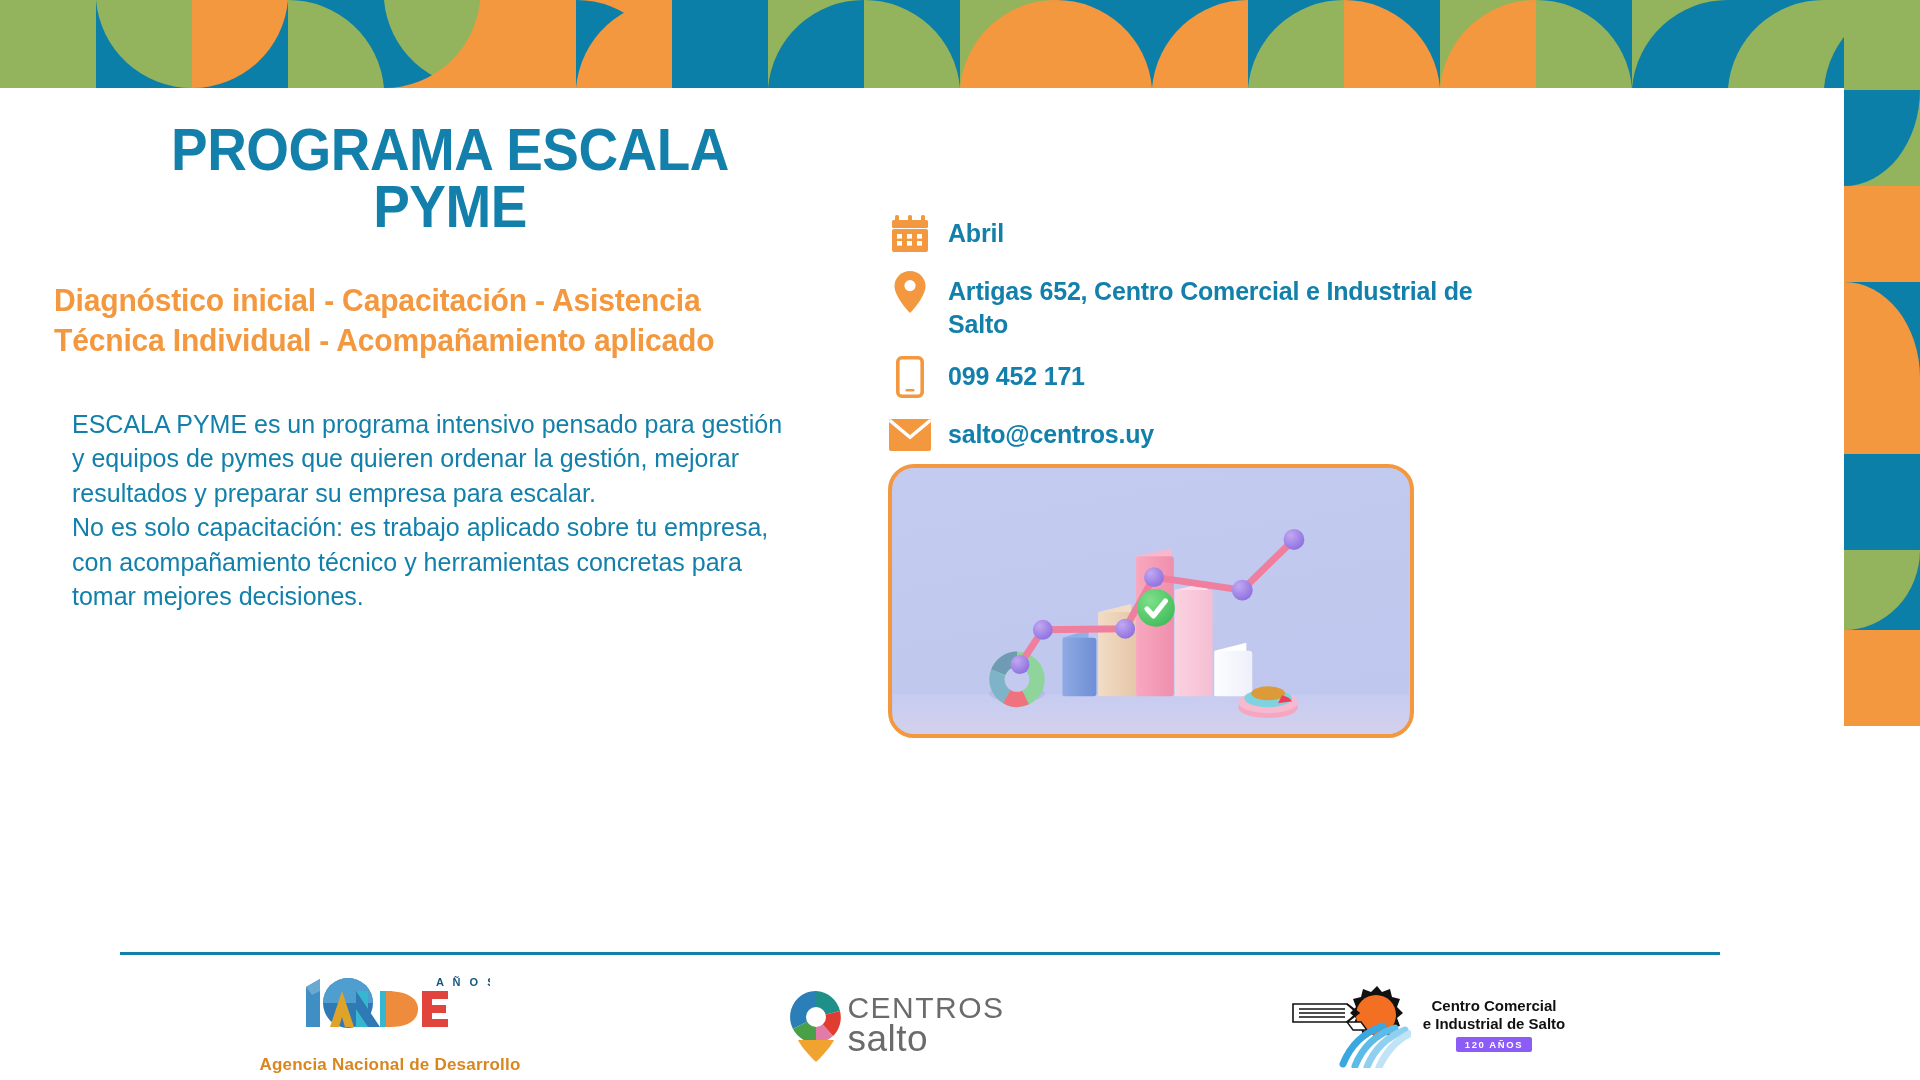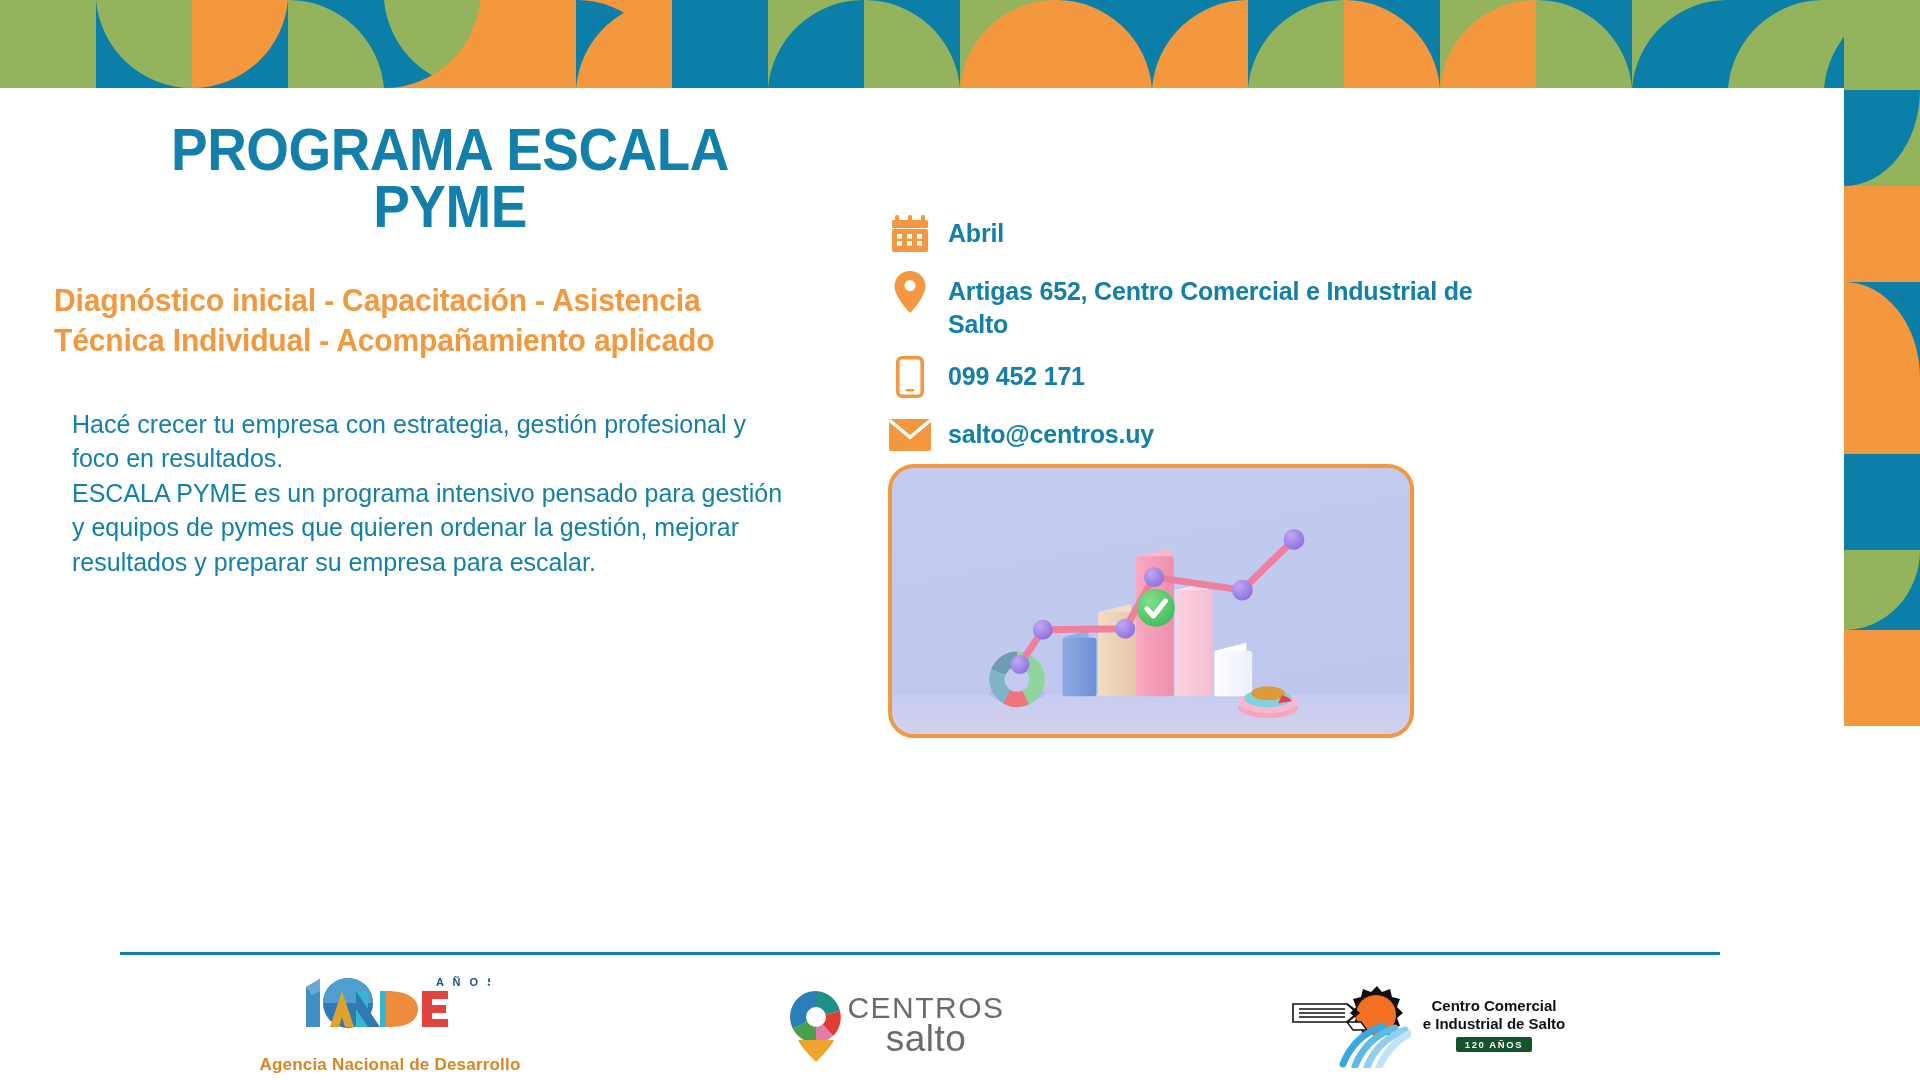"Hacé crecer tu empresa con" div.b { html: <div>Hacé crecer tu empresa con estrategia, gestión profesional y foco en resultados.</div> -> none }
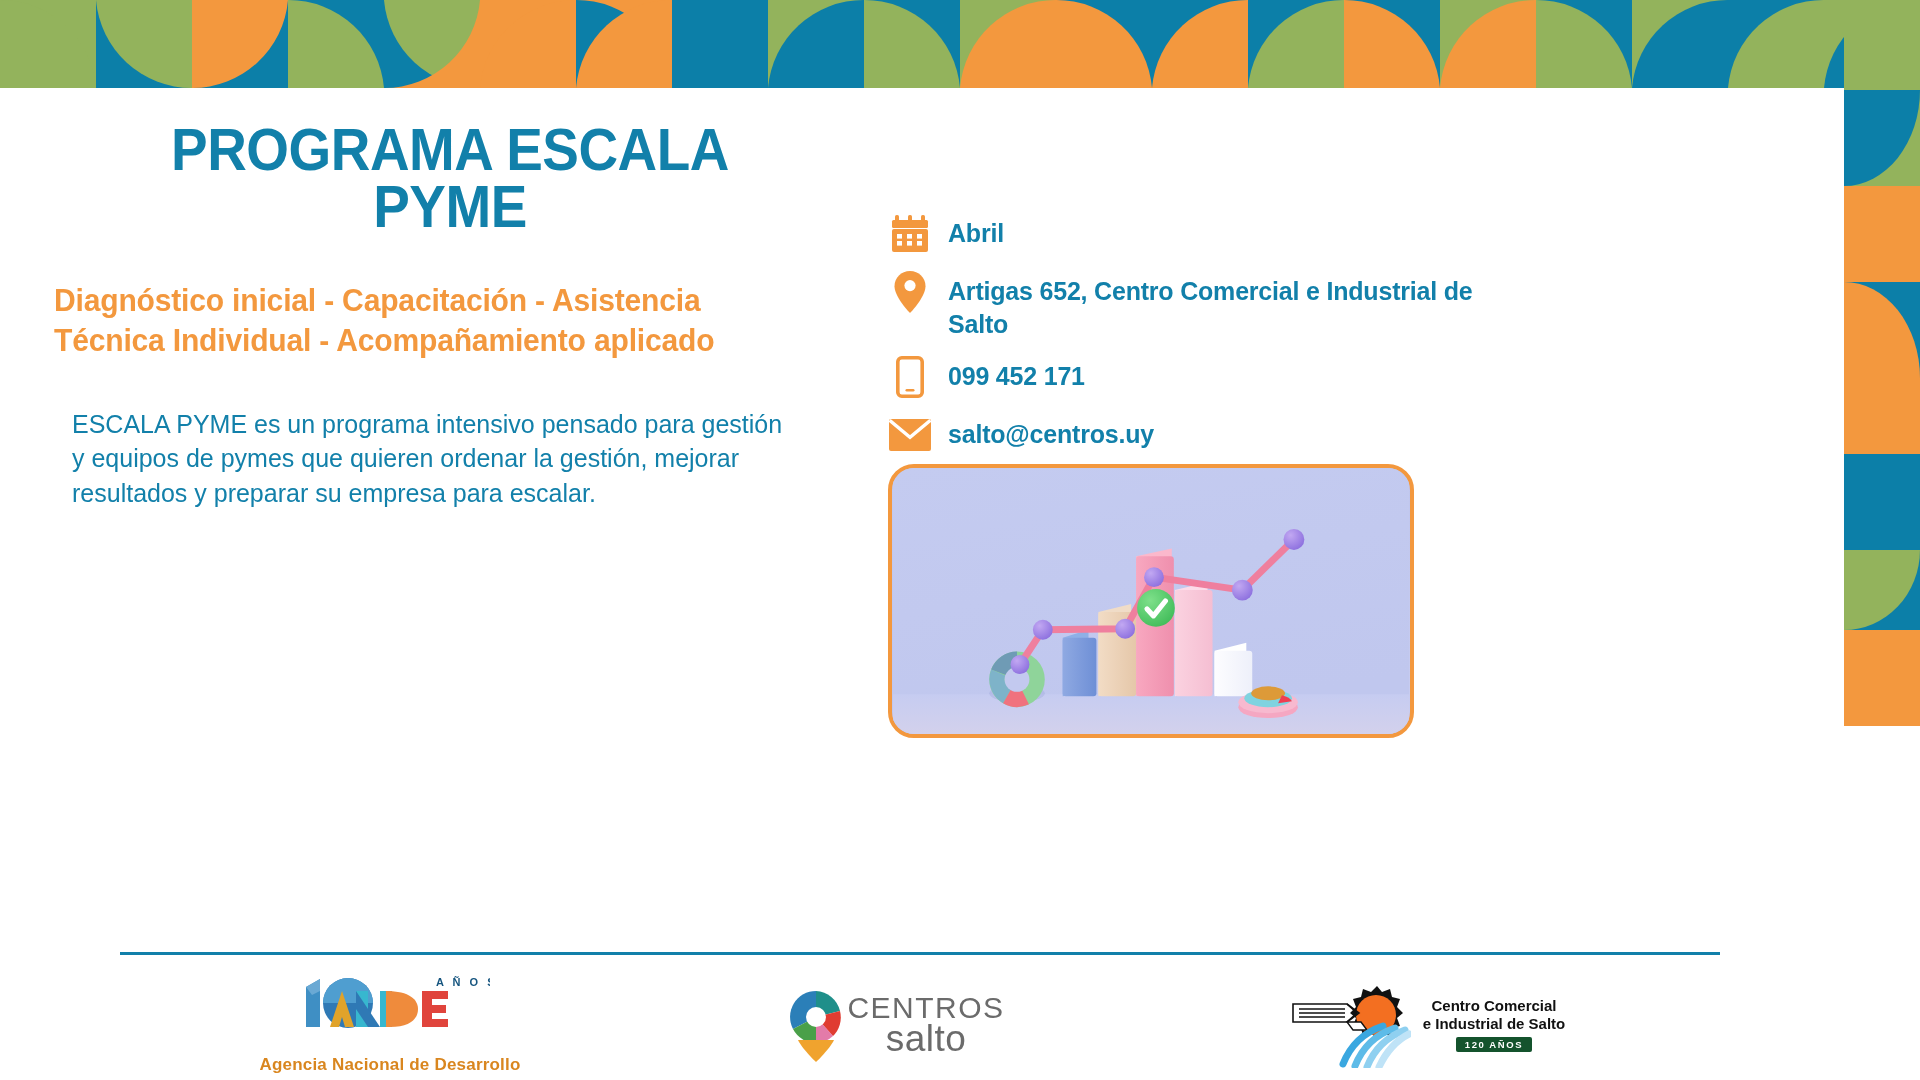"No es solo capacitación: es" div.b { html: none -> <div>No es solo capacitación: es trabajo aplicado sobre tu empresa, con acompañamiento técnico y herramientas concretas para tomar mejores decisiones.</div> }
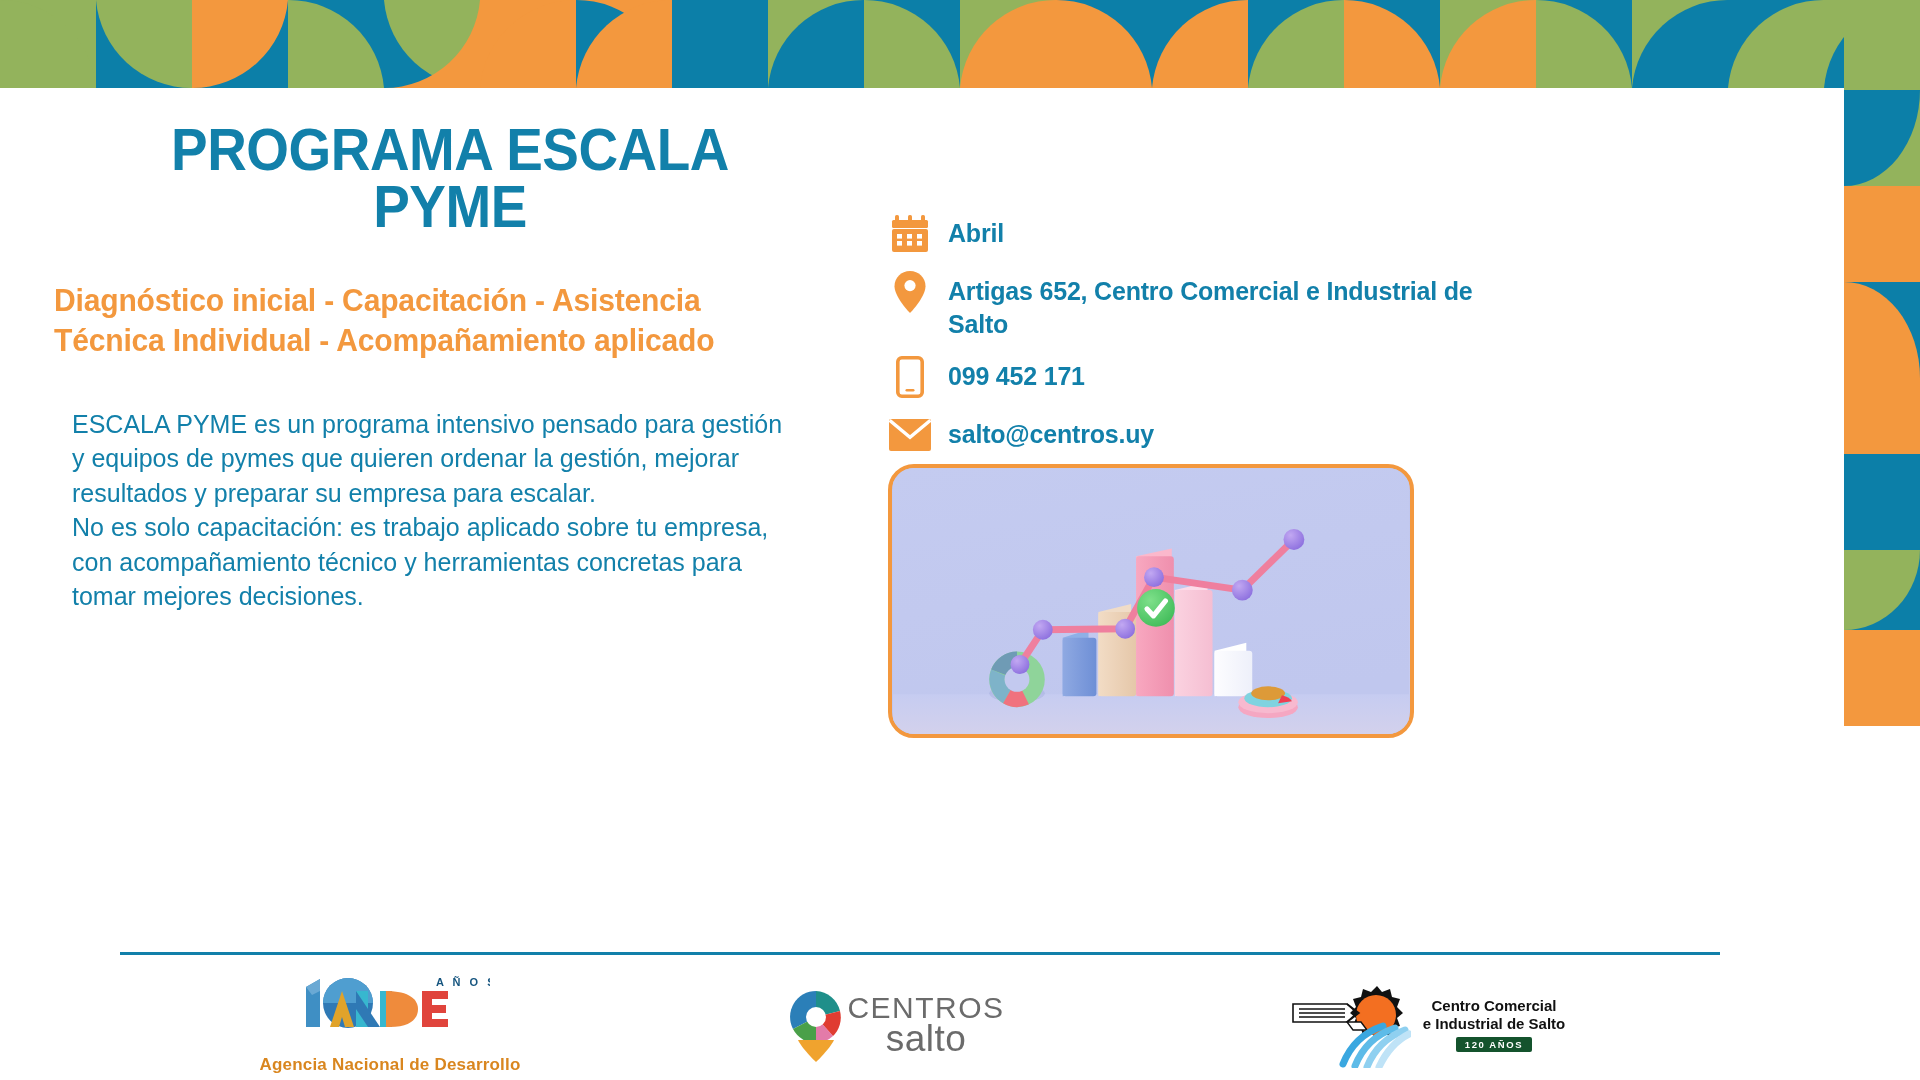"CENTROS" .cp-text { text-align: center -> none }
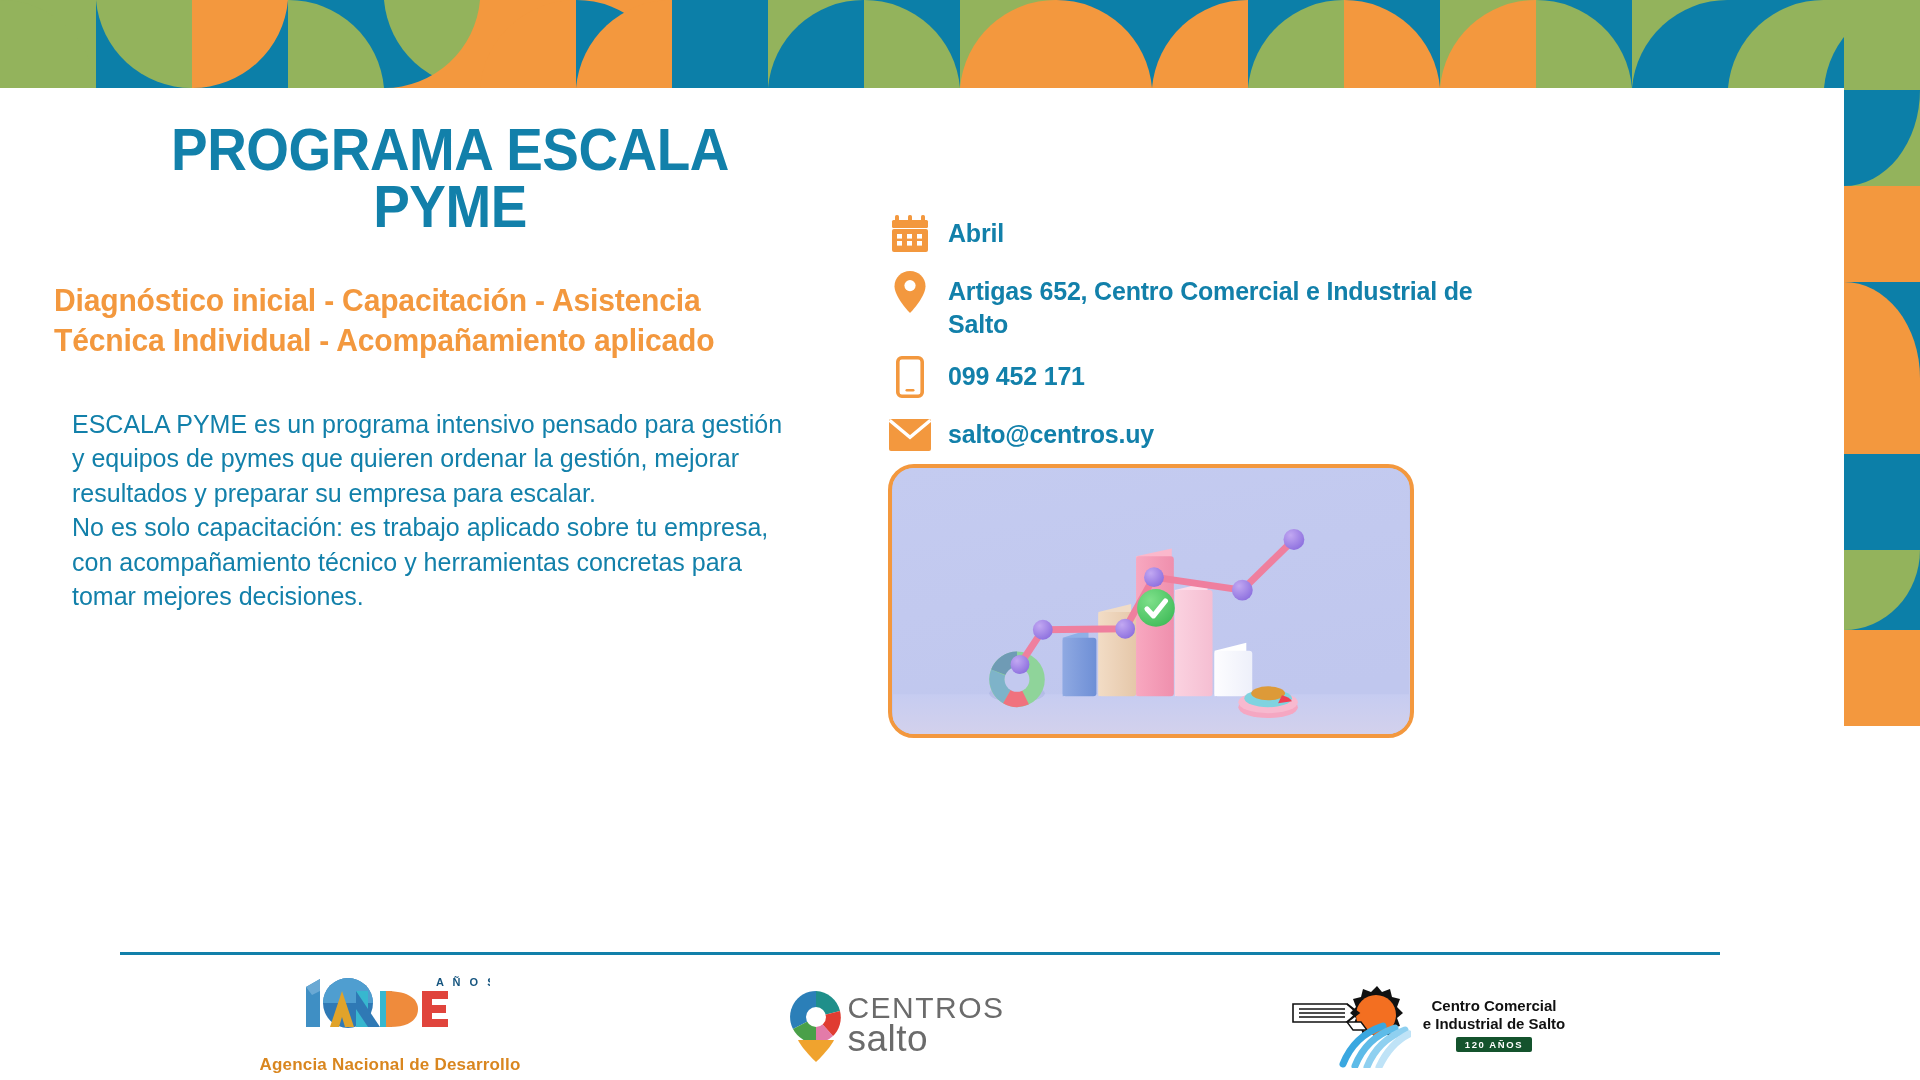"120 AÑOS" .ccis-badge { background: #14532d -> #8b5cf6 }
